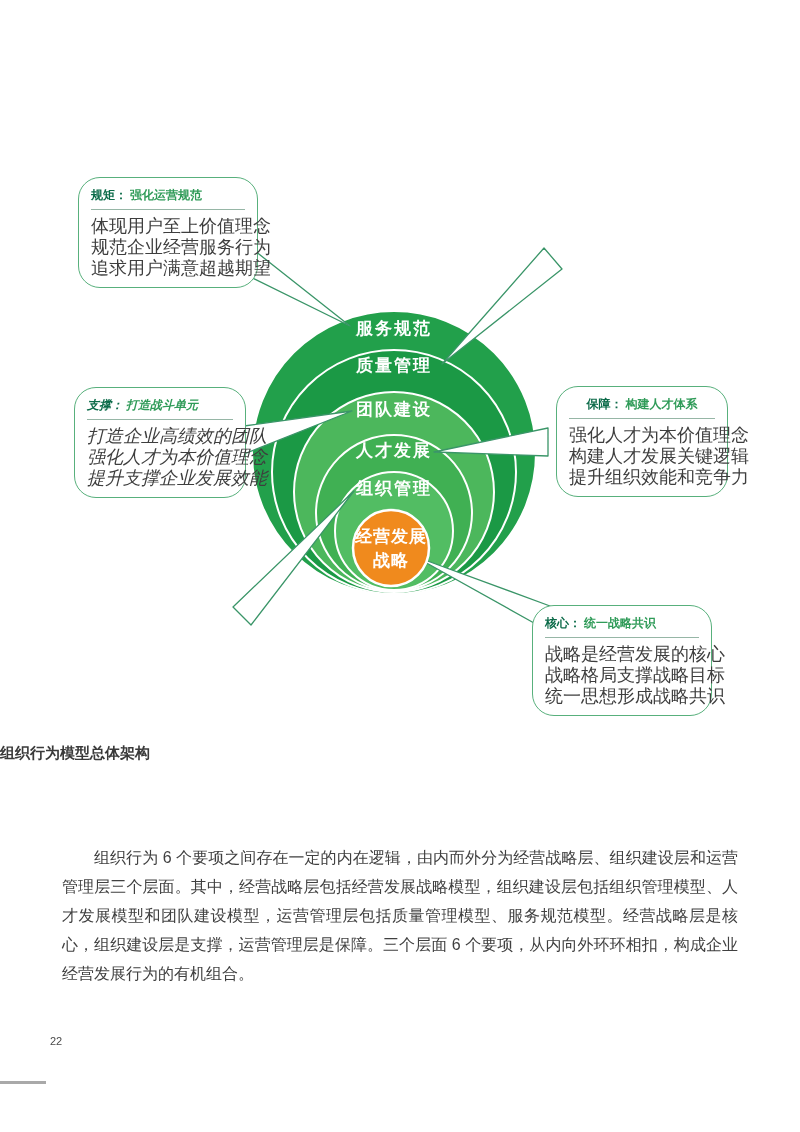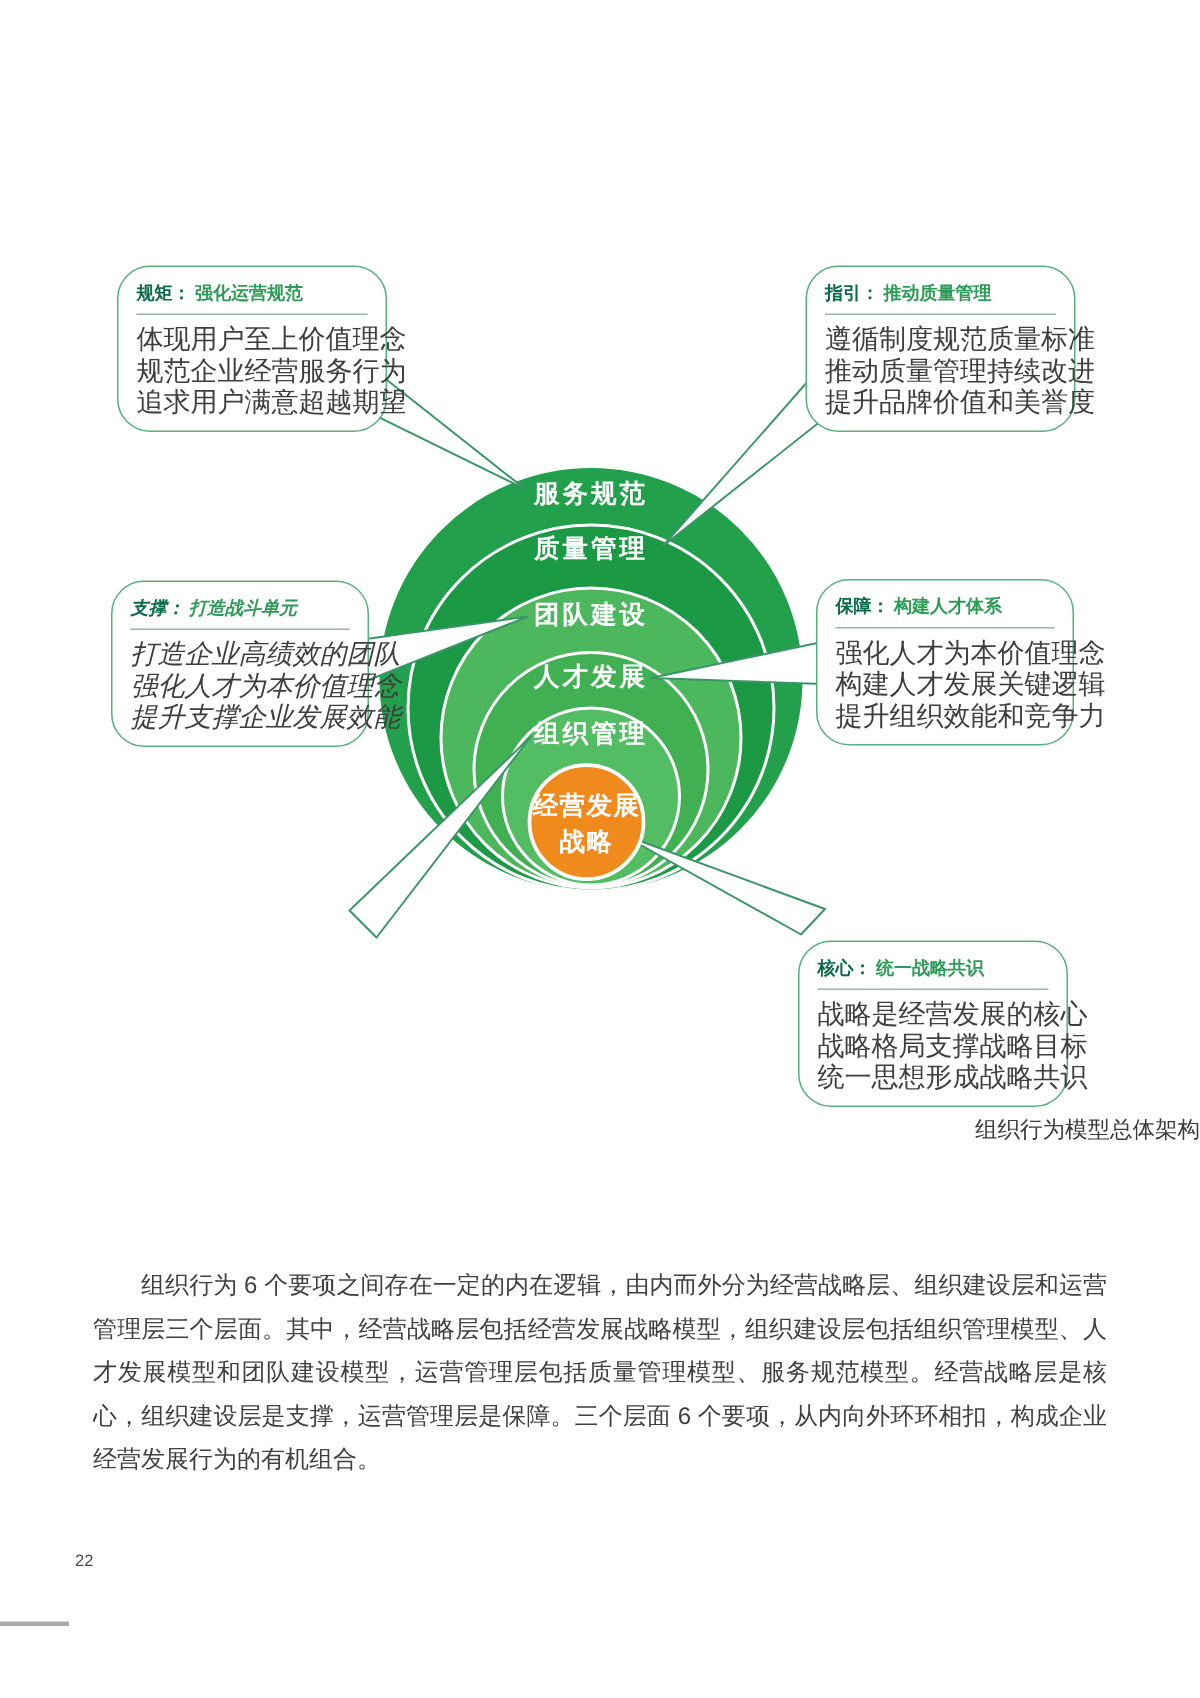"指引： 推动质量管理" div.callout { html: <div> <div> <span>指引：</span><span>推动质量管理</span> </div> <div></div> <div>遵循制度规范质量标准</div> <div>推动质量管理持续改进</div> <div>提升品牌价值和美誉度</div> </div> -> none }
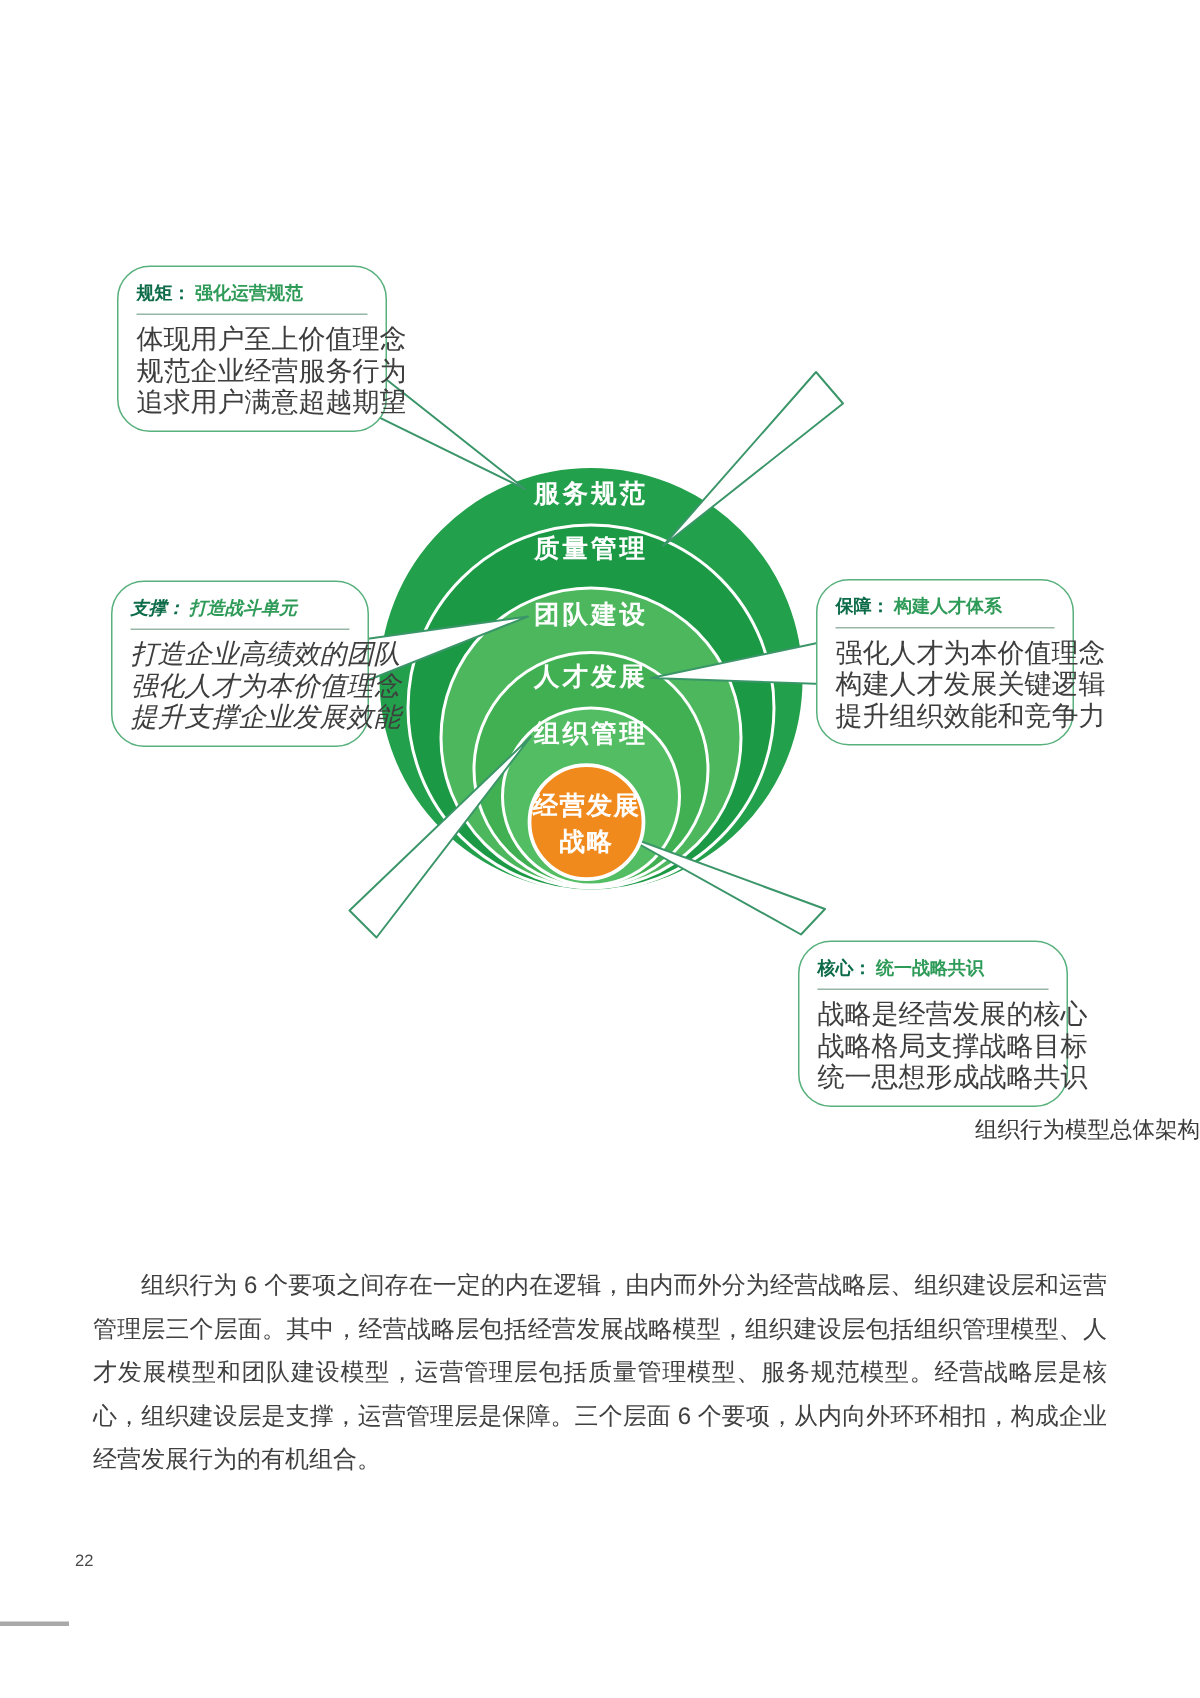"保障： 构建人才体系" div.callout { left: 544px -> 556px; text-align: none -> center }
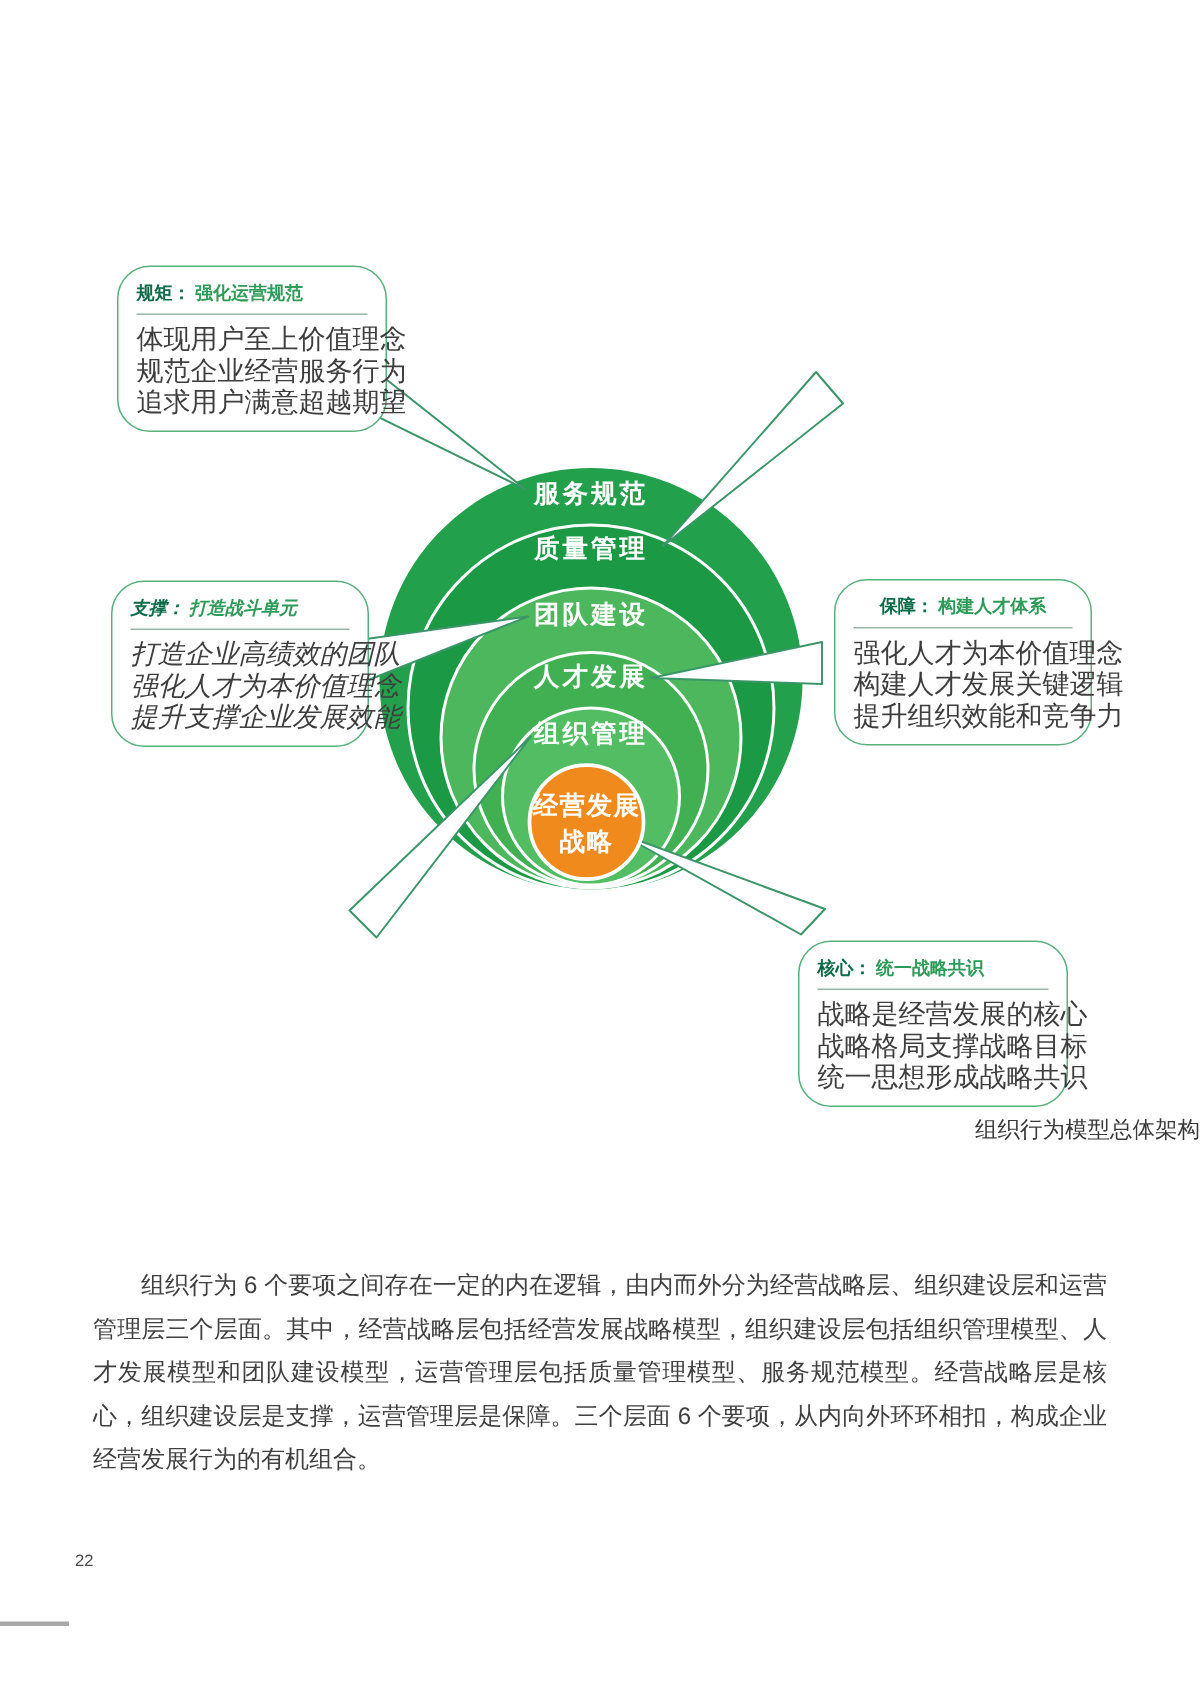"核心： 统一战略共识" div.callout { top: 627px -> 605px }
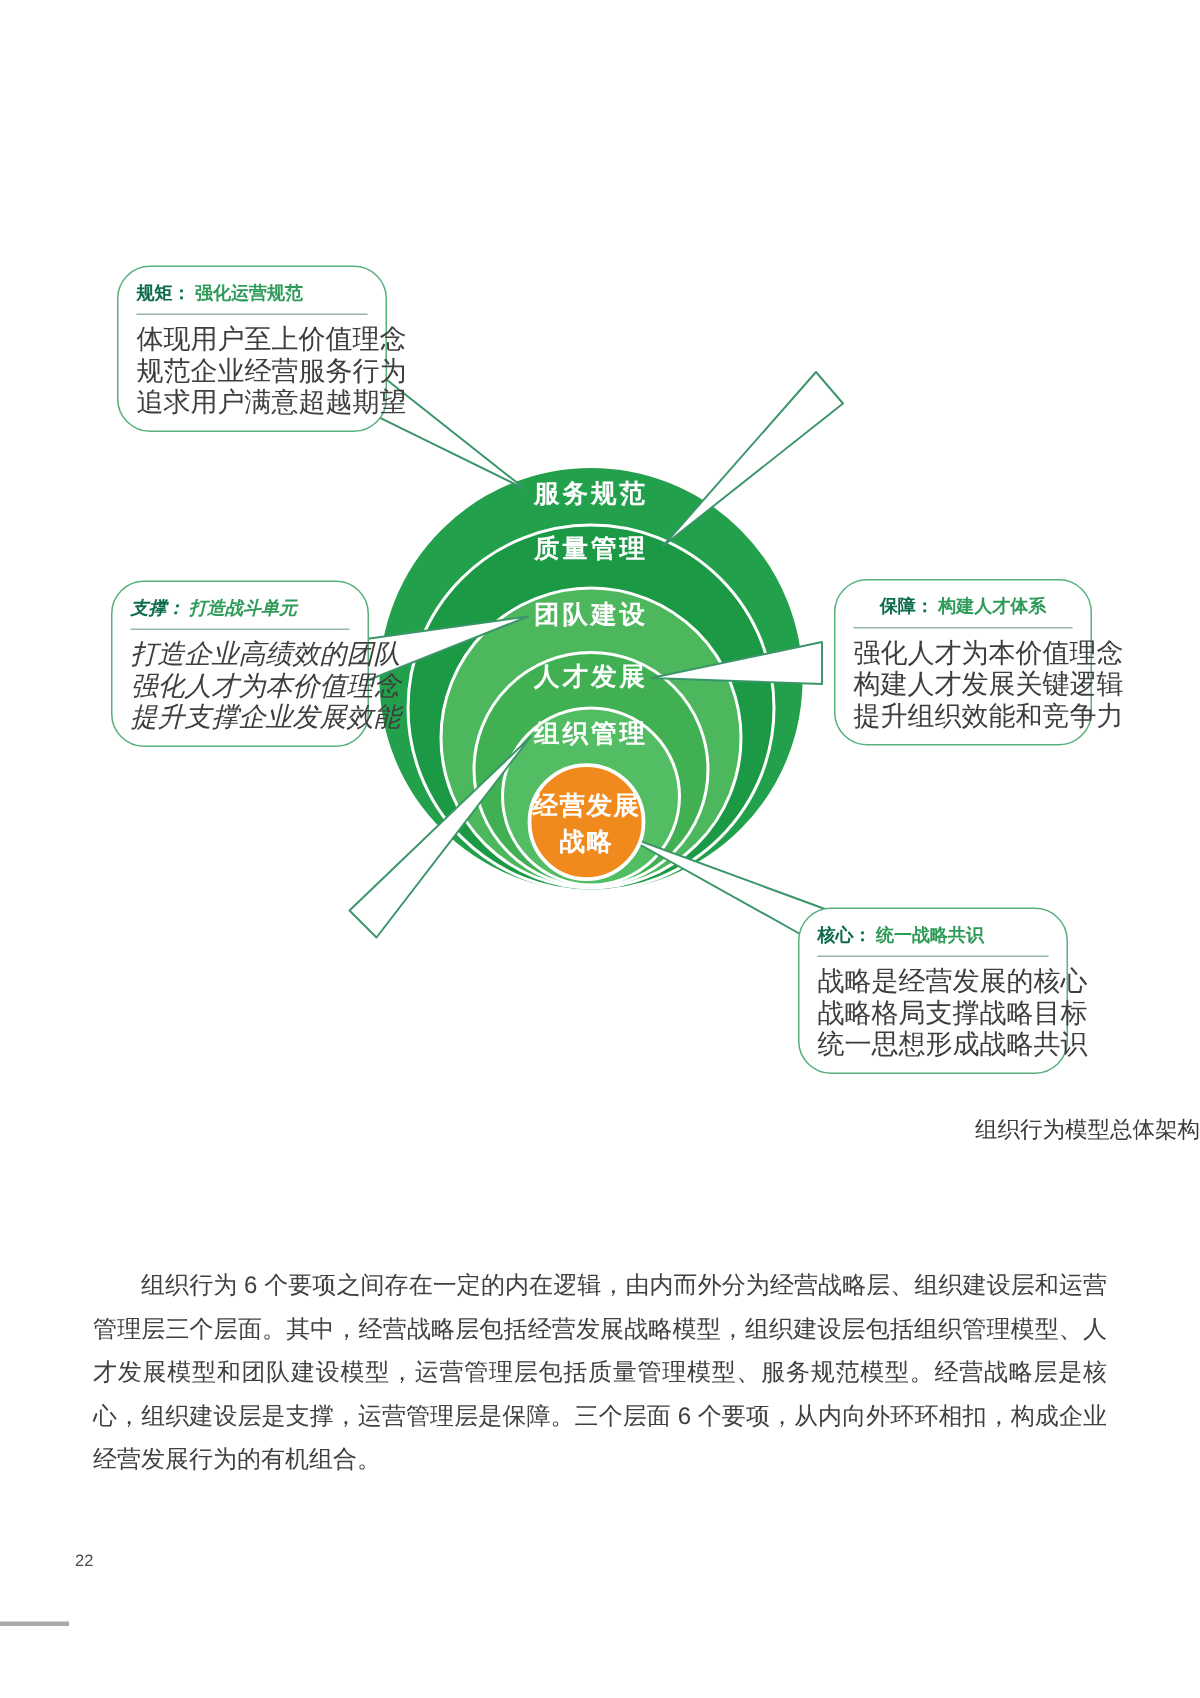"组织行为模型总体架构" .fig-caption { font-weight: 400 -> 700; text-align: right -> left }
